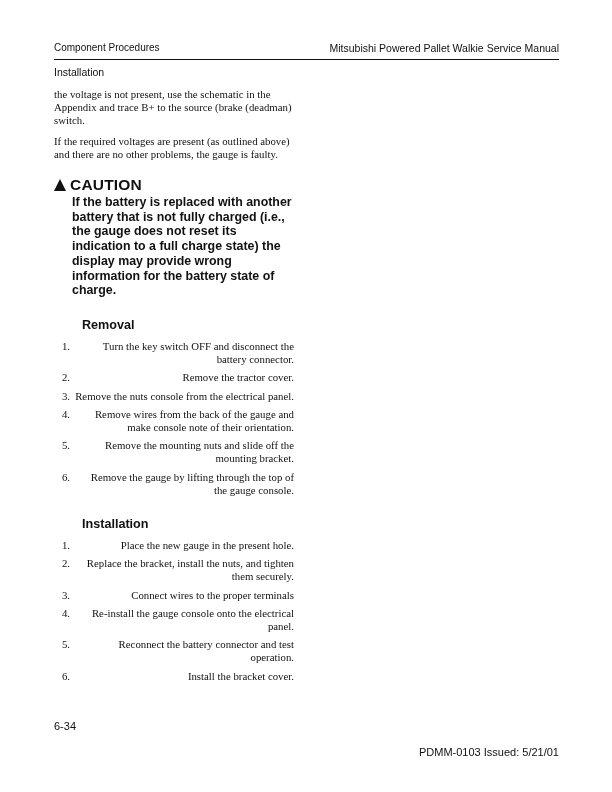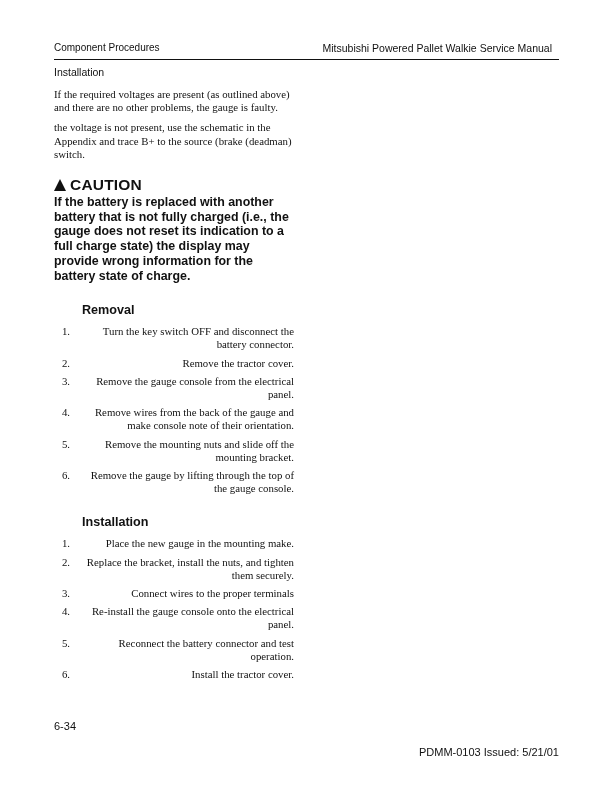"Mitsubishi Powered Pallet Walkie Service" .header-right { right: 60px -> 53px }
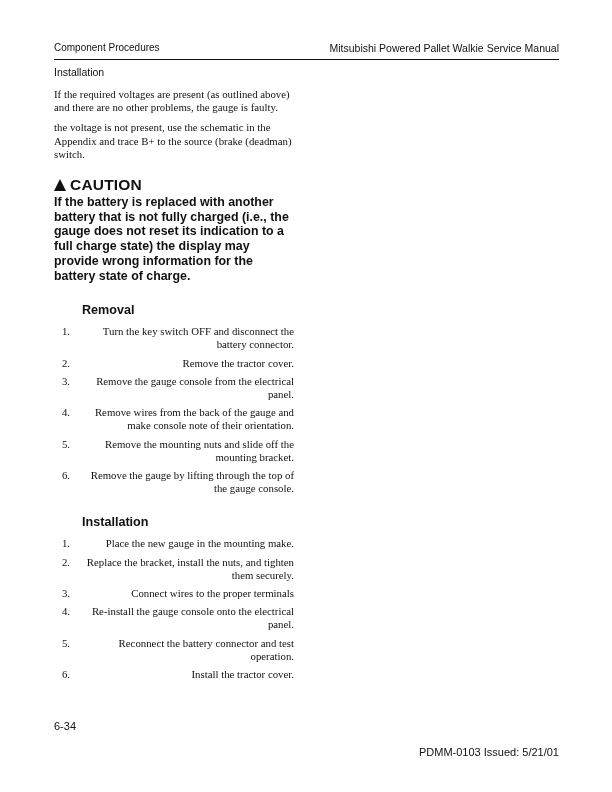"If the required voltages are" p.para { order: before "the voltage is not present," -> after "the voltage is not present," }
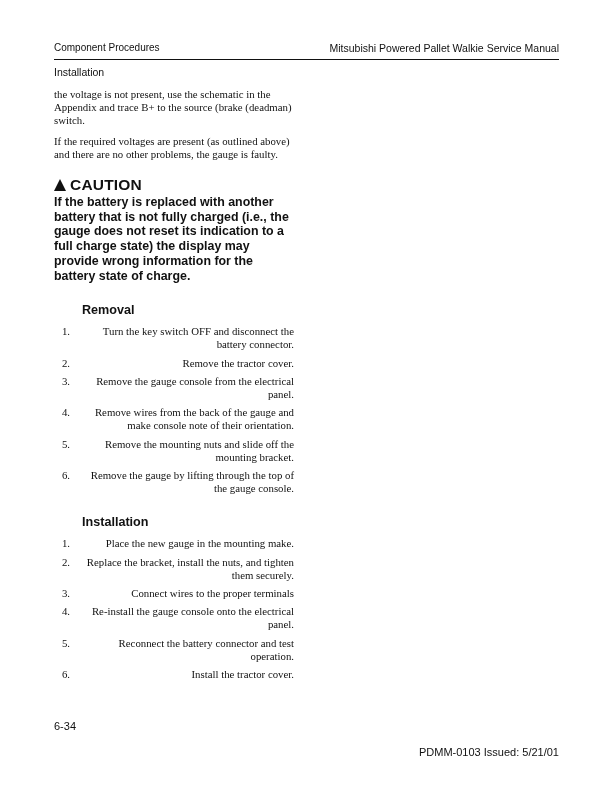"If the battery is replaced" .caution-body { margin-left: none -> 18px }
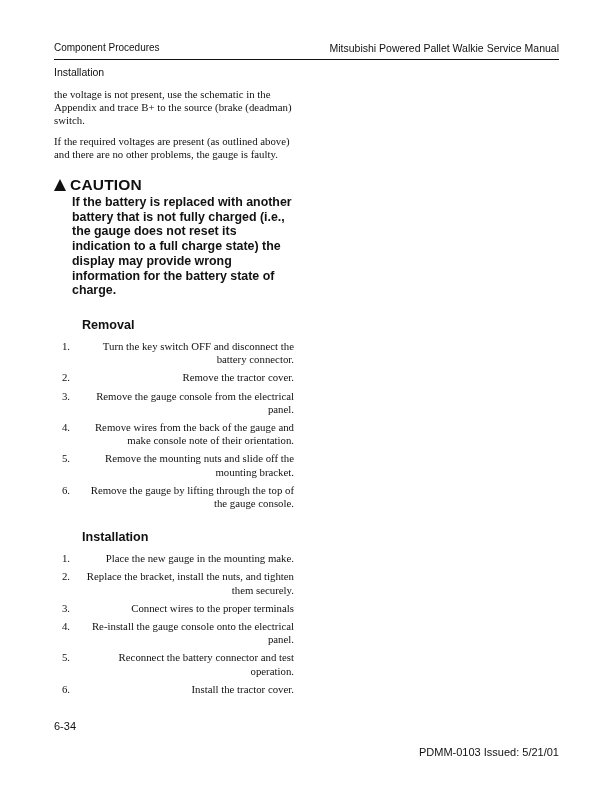"Remove the gauge console from" span.txt { text: gauge -> nuts }
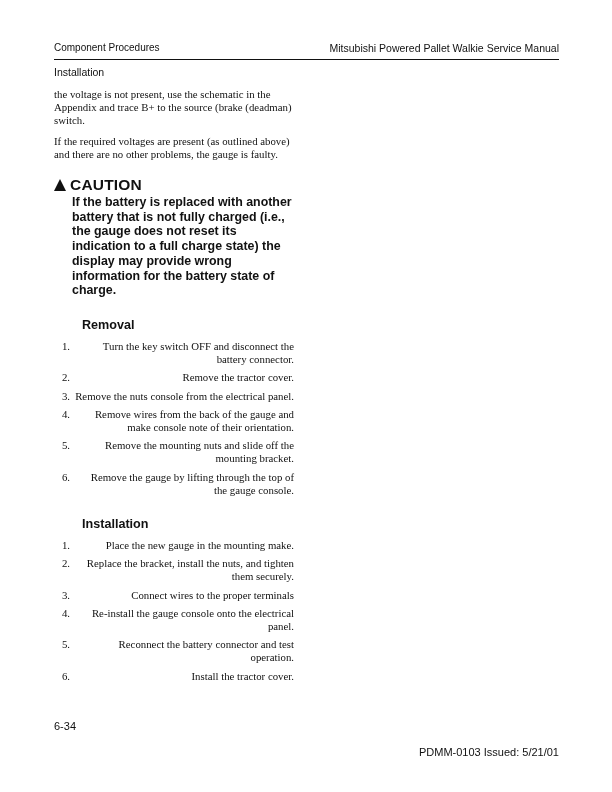"Place the new gauge in" span.txt { text: mounting make -> present hole }
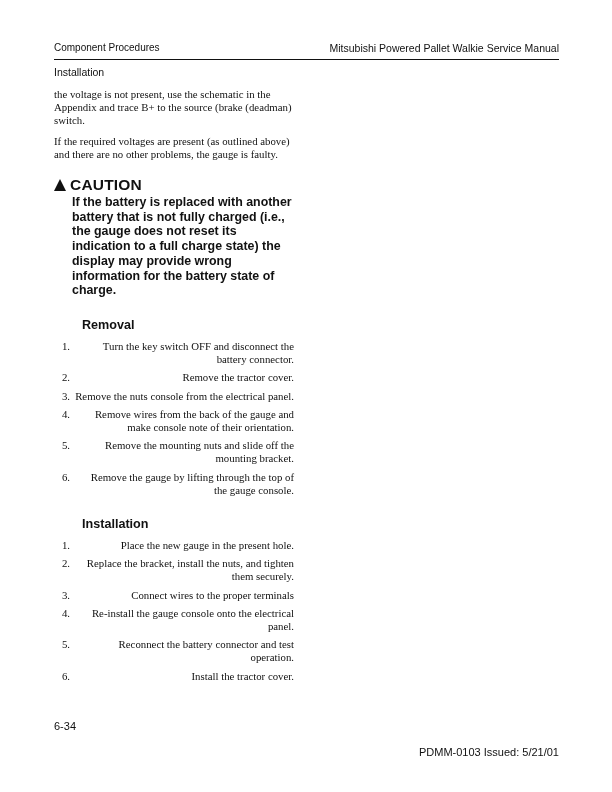"Install the tractor cover." span.txt { text: tractor -> bracket }
